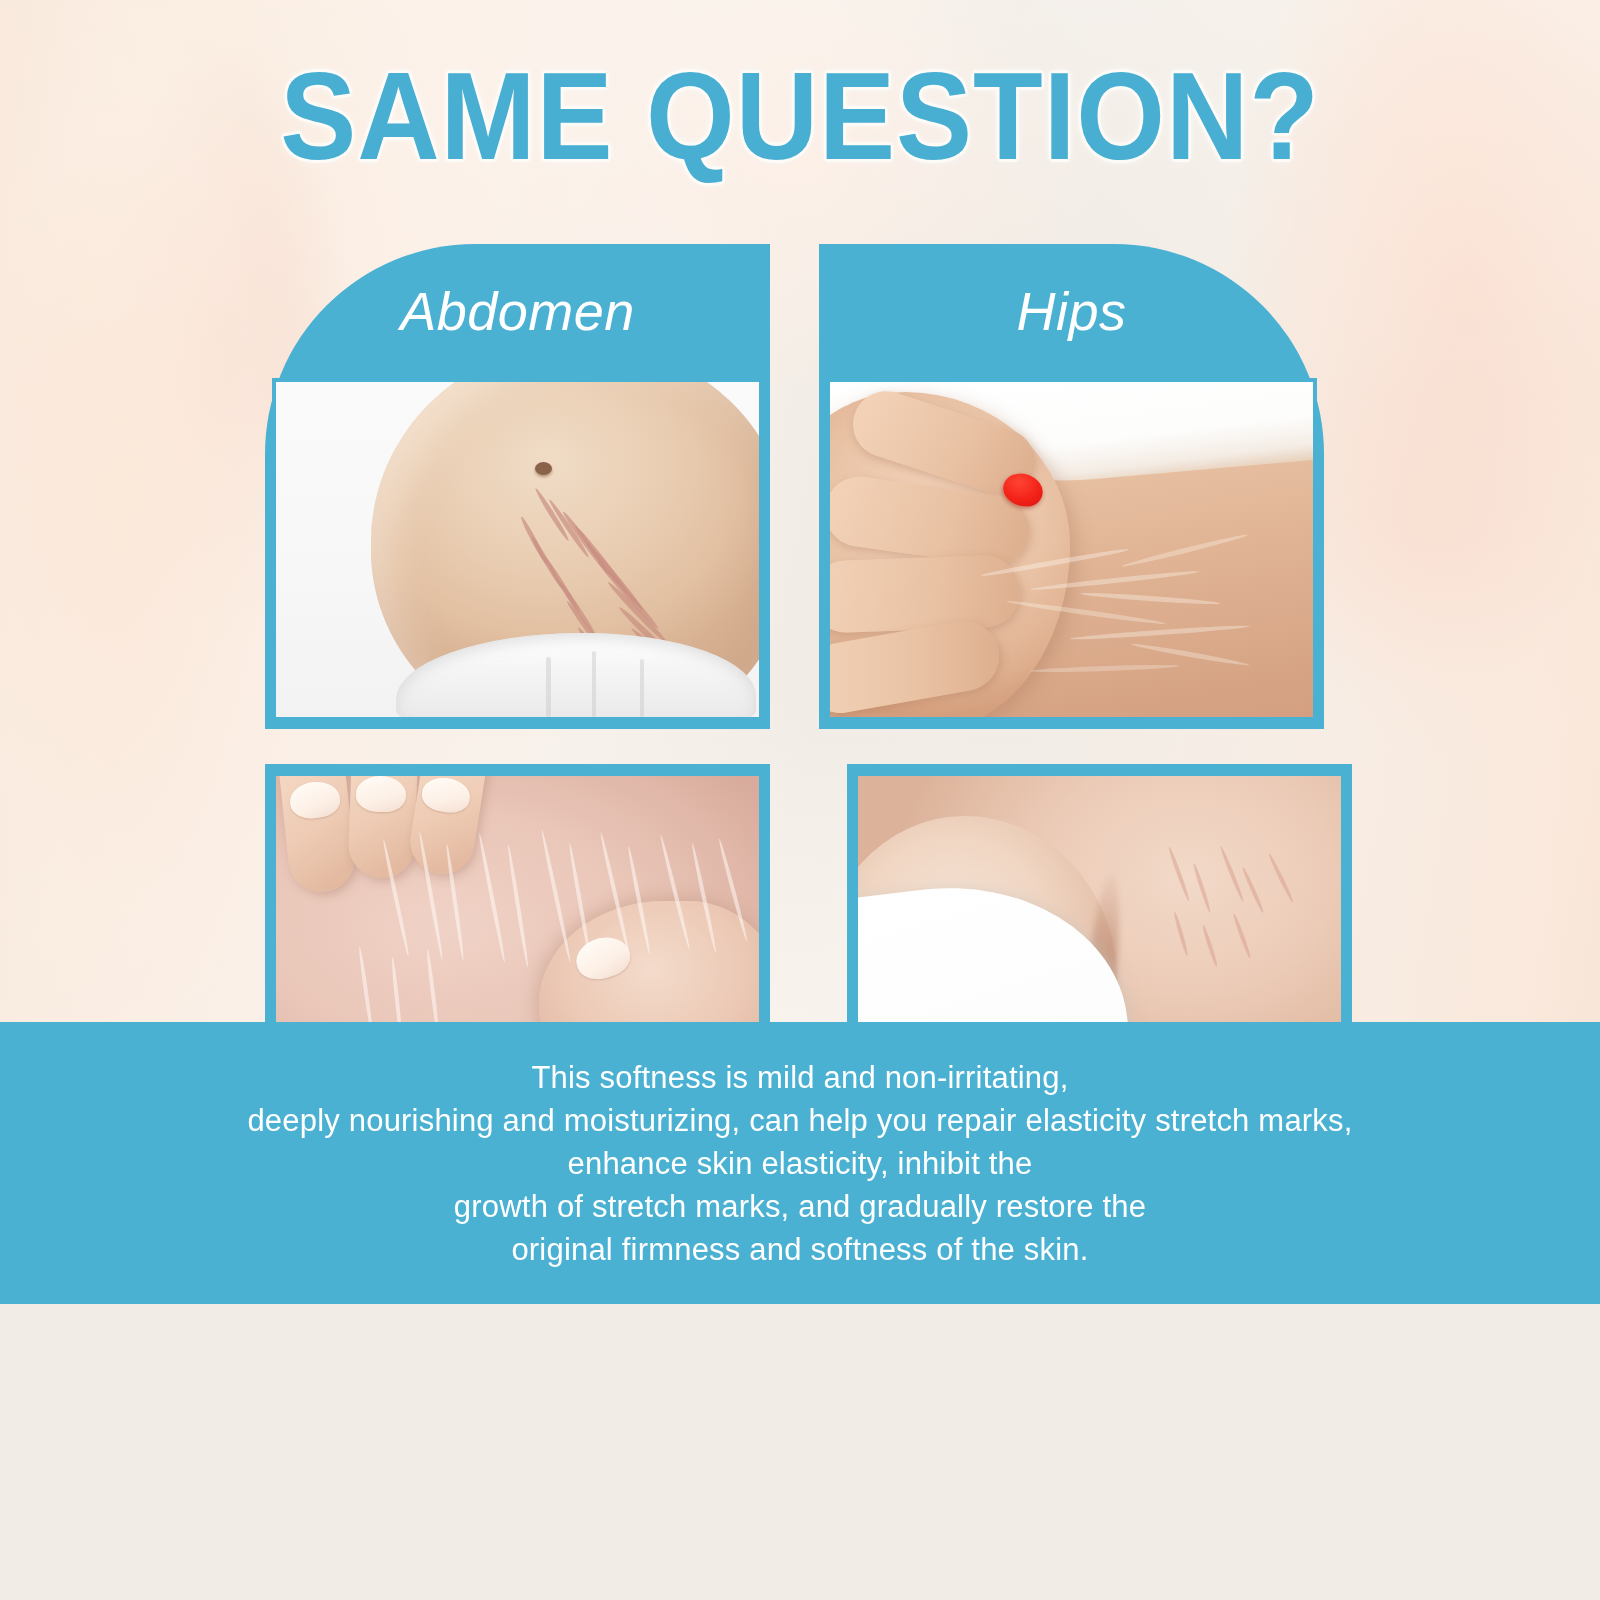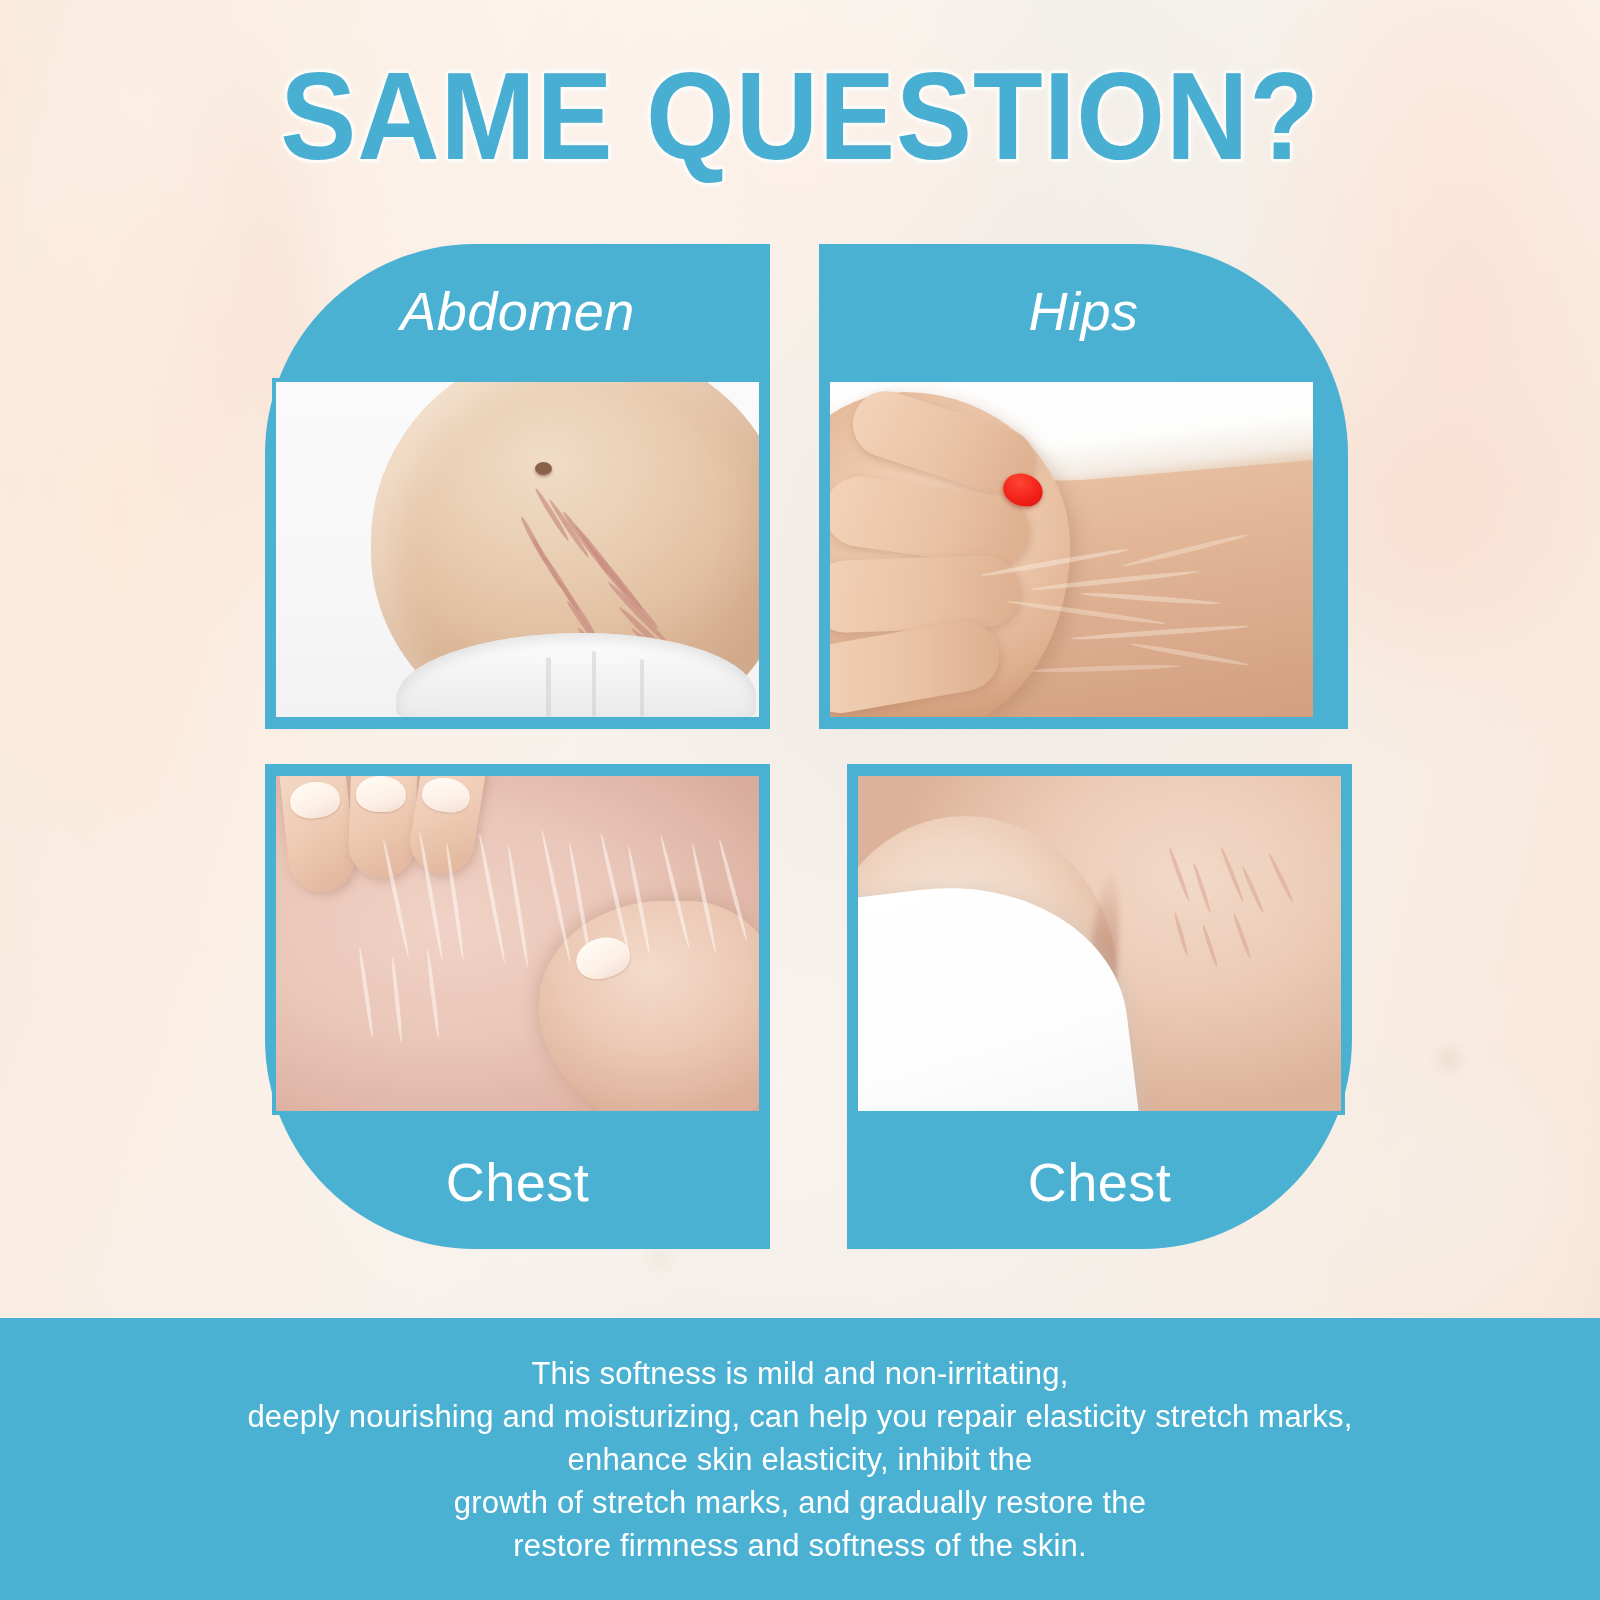"SAME QUESTION?" #poster { height: 1600px -> 1304px }
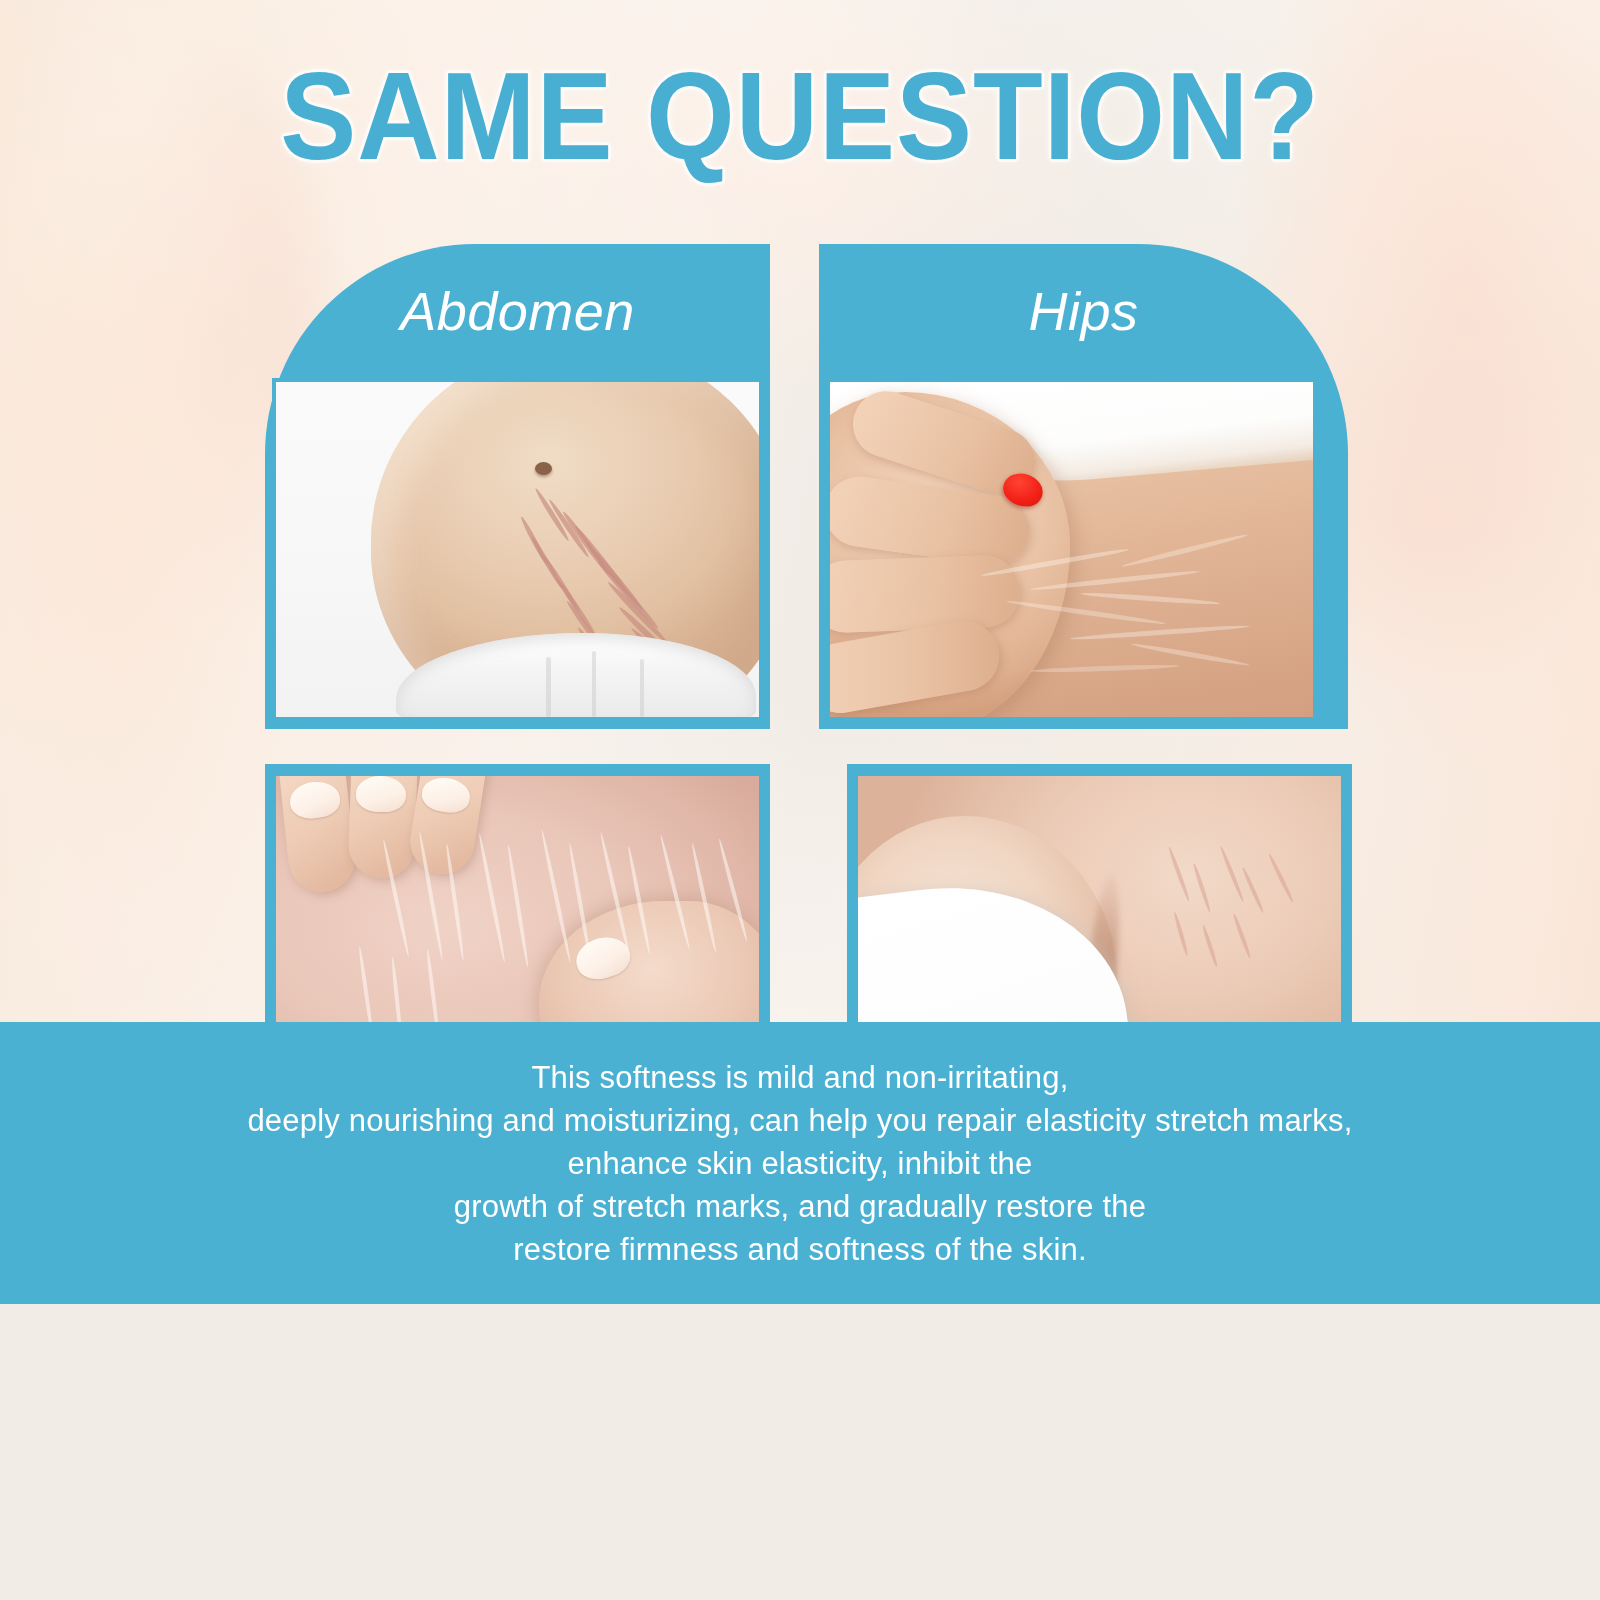"Hips" .panel-tr { padding-left: 24px -> none }
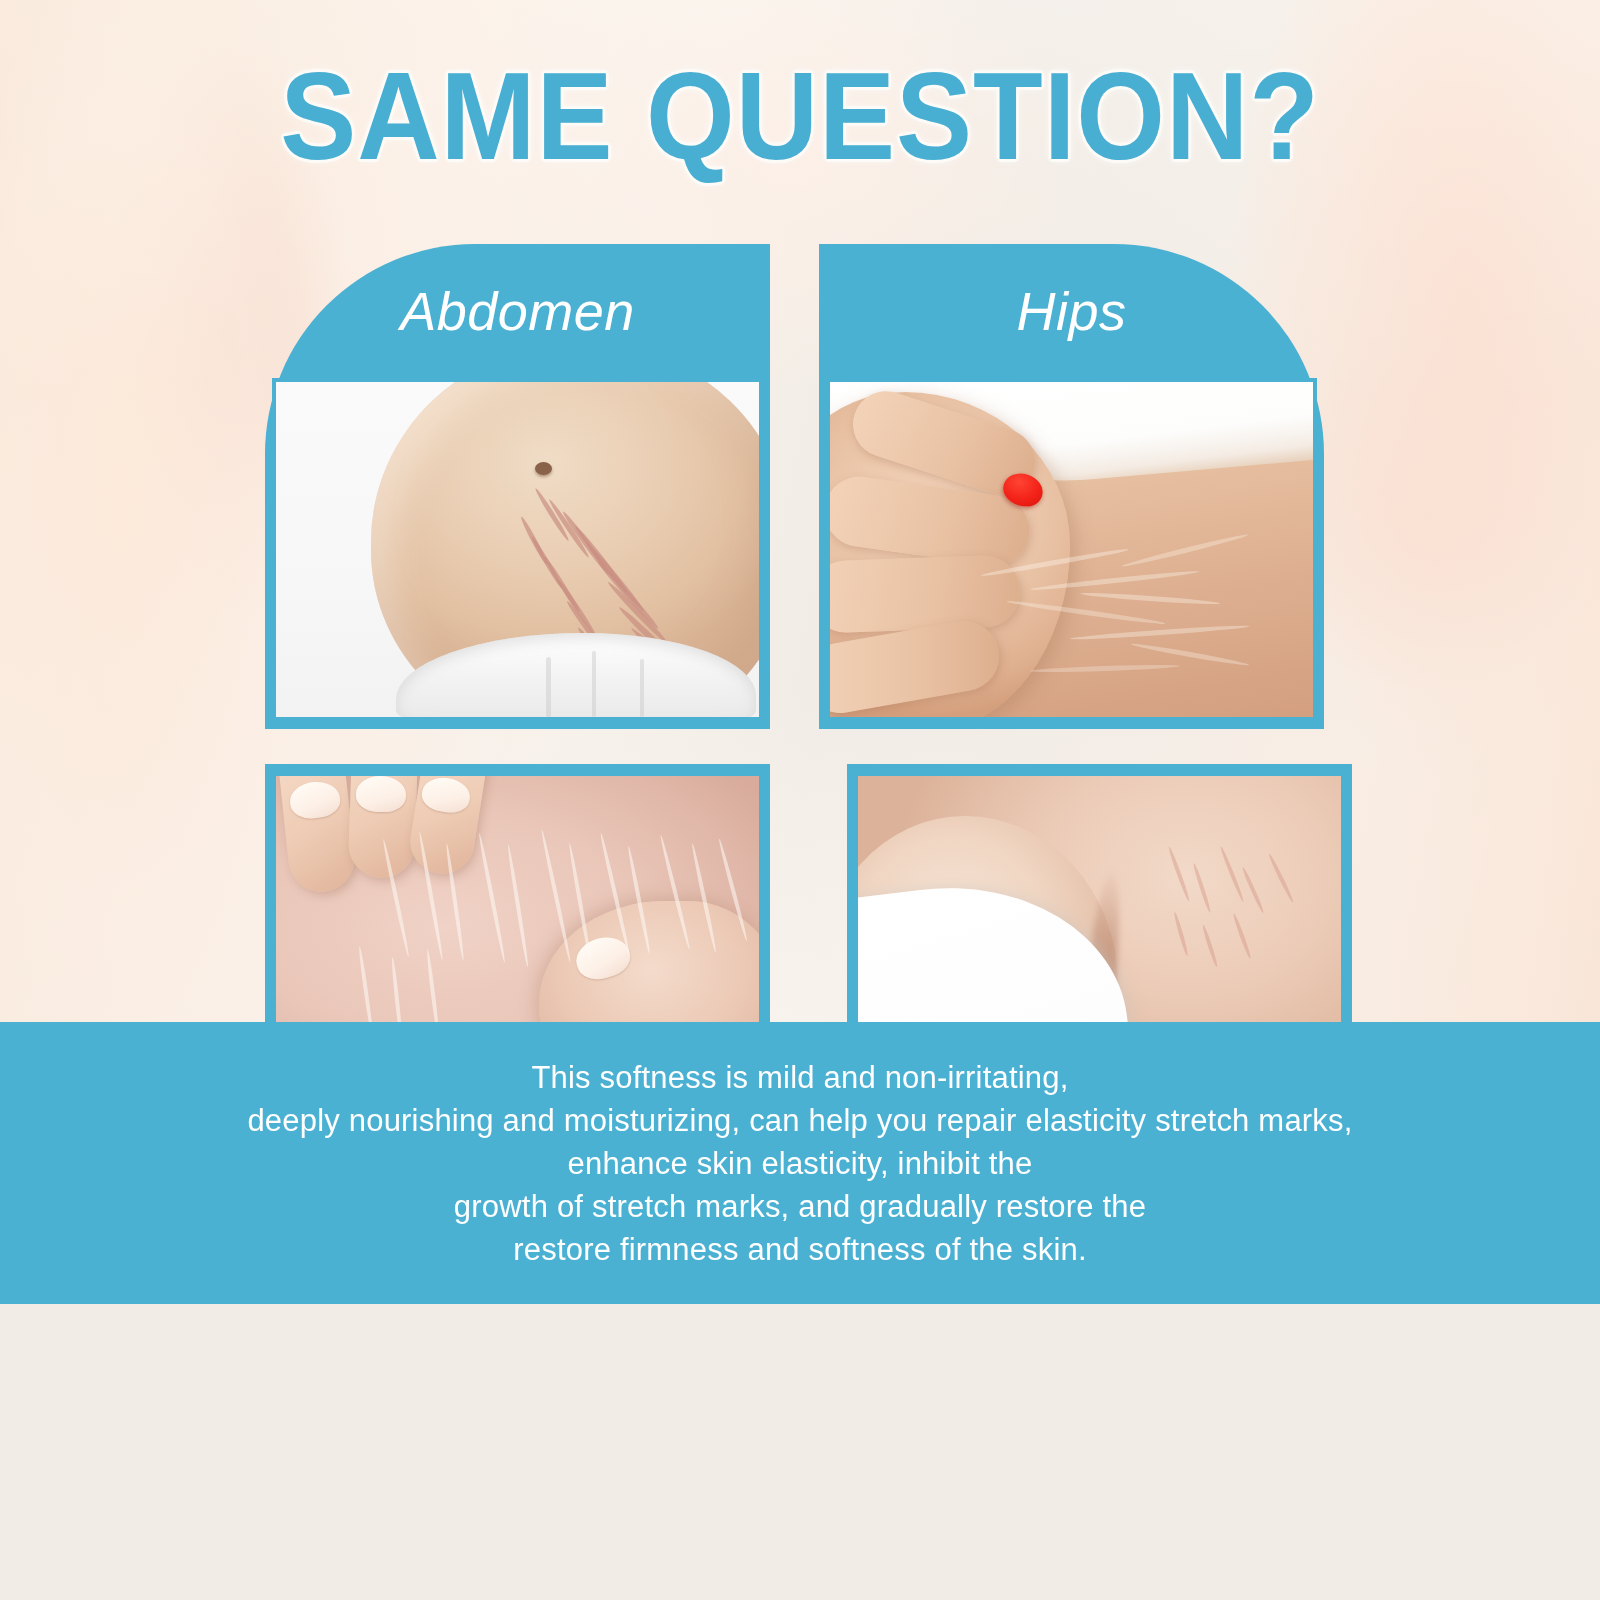"restore firmness and softness of" div { text: restore -> original }
